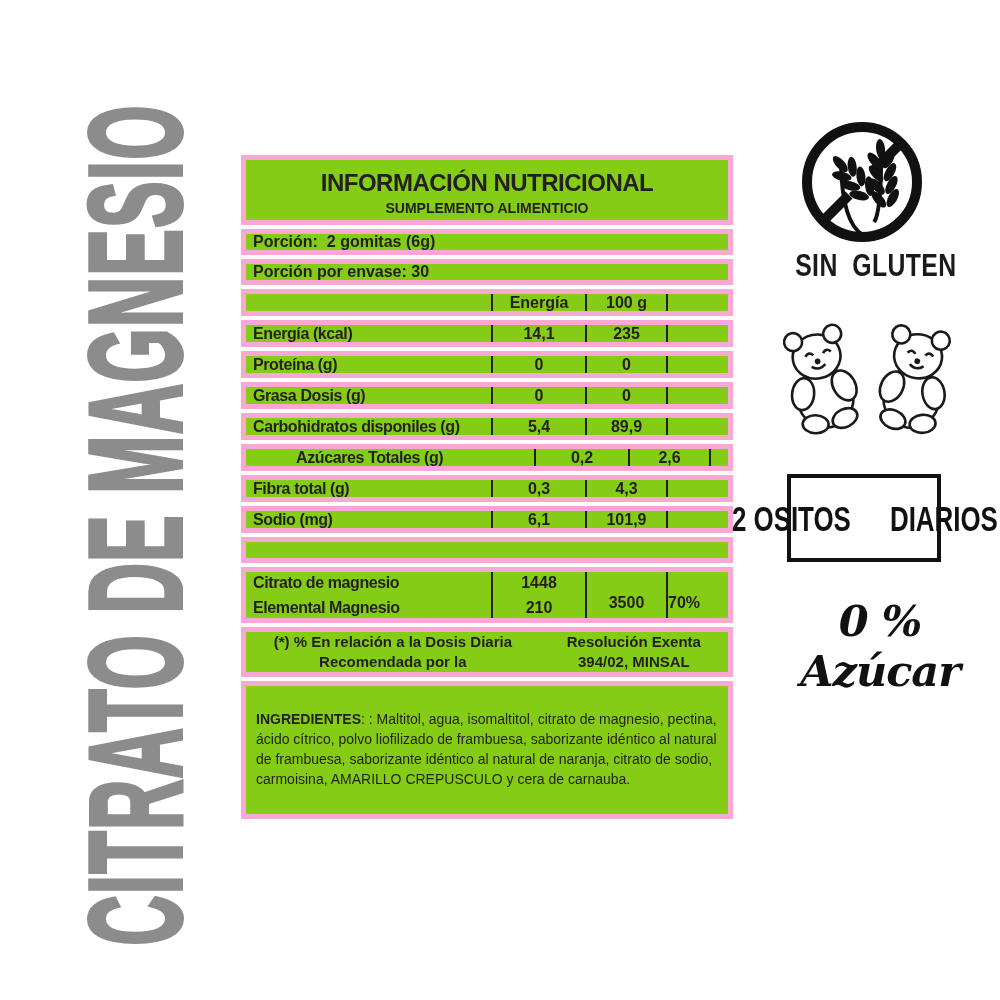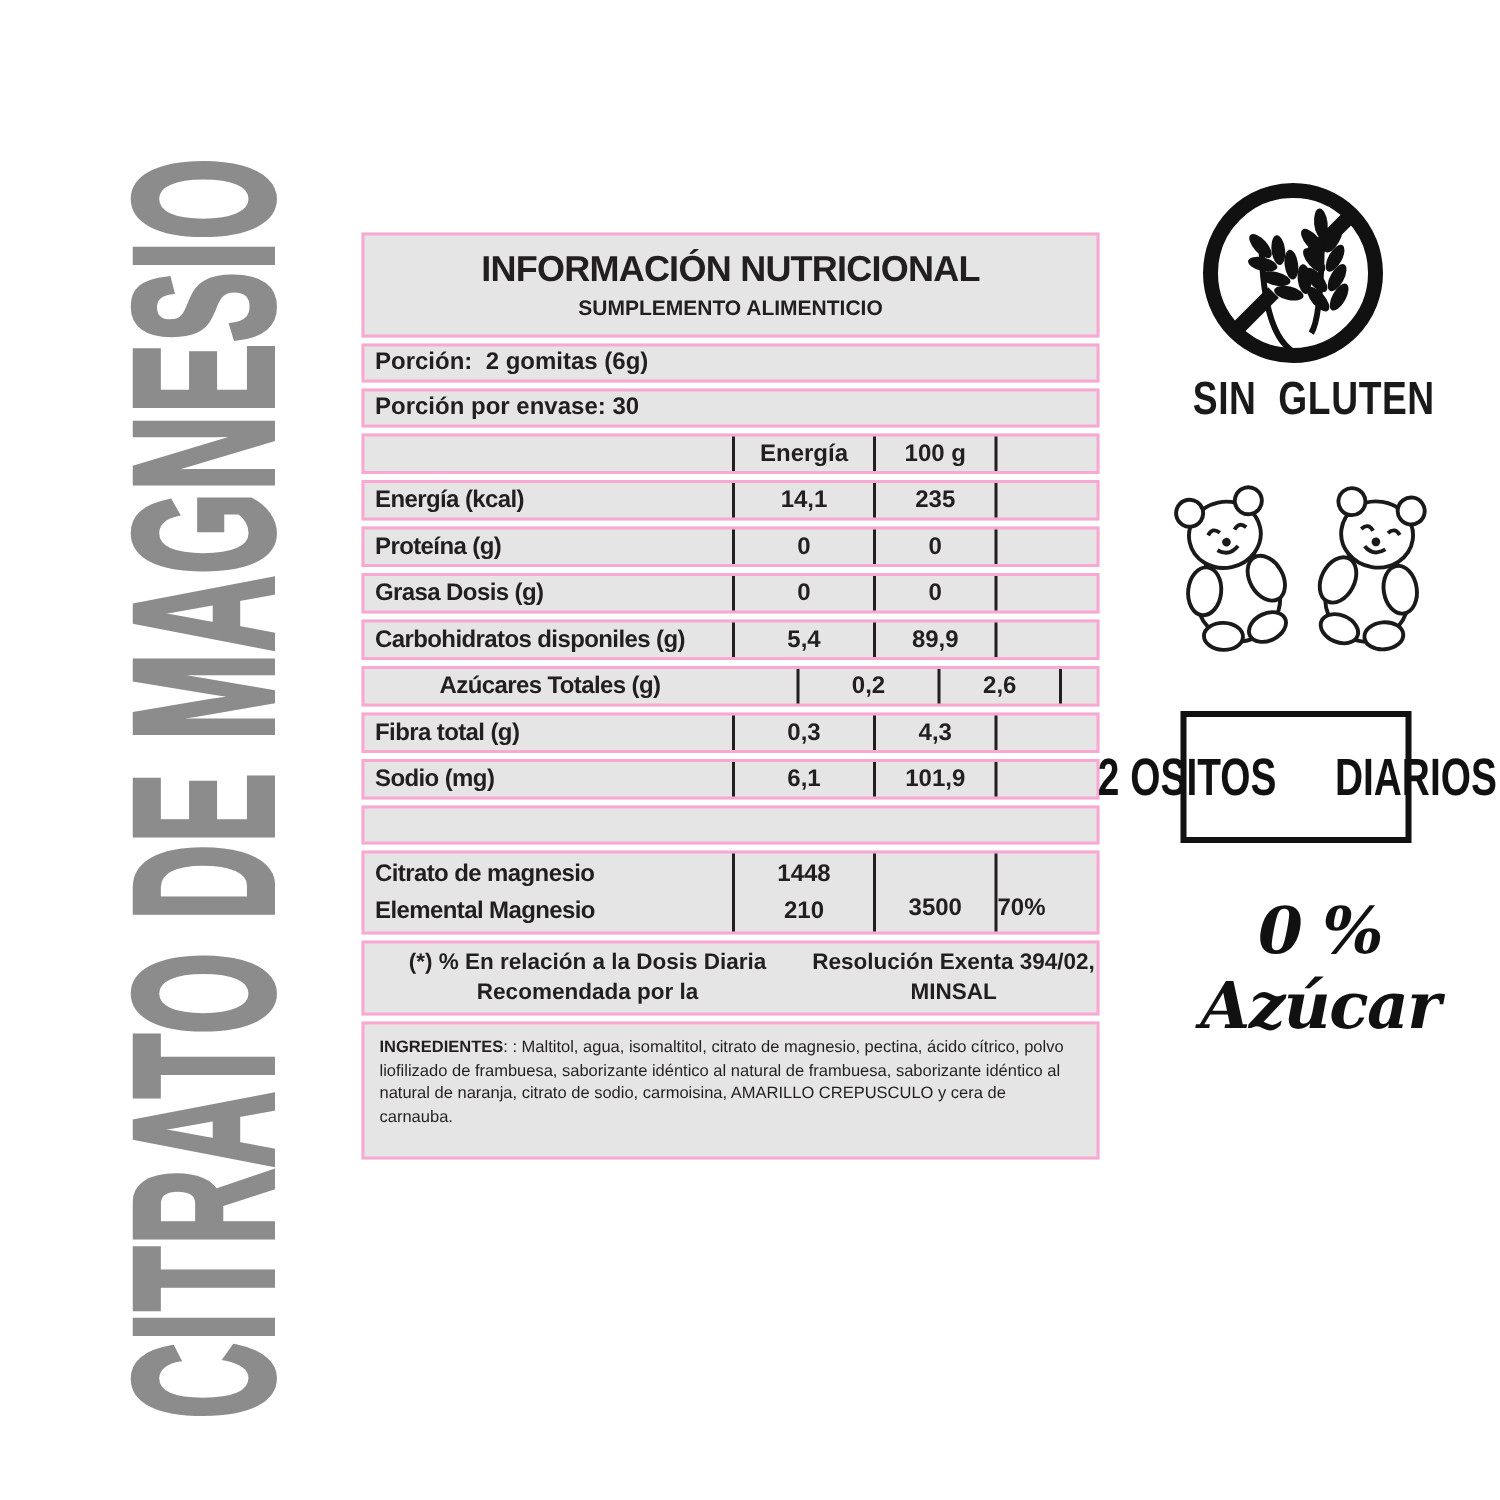"INFORMACIÓN NUTRICIONAL" .box { background: #e5e5e5 -> #84cc16; border: 2px solid #f9a8d4 -> 5px solid #f9a8d4 }
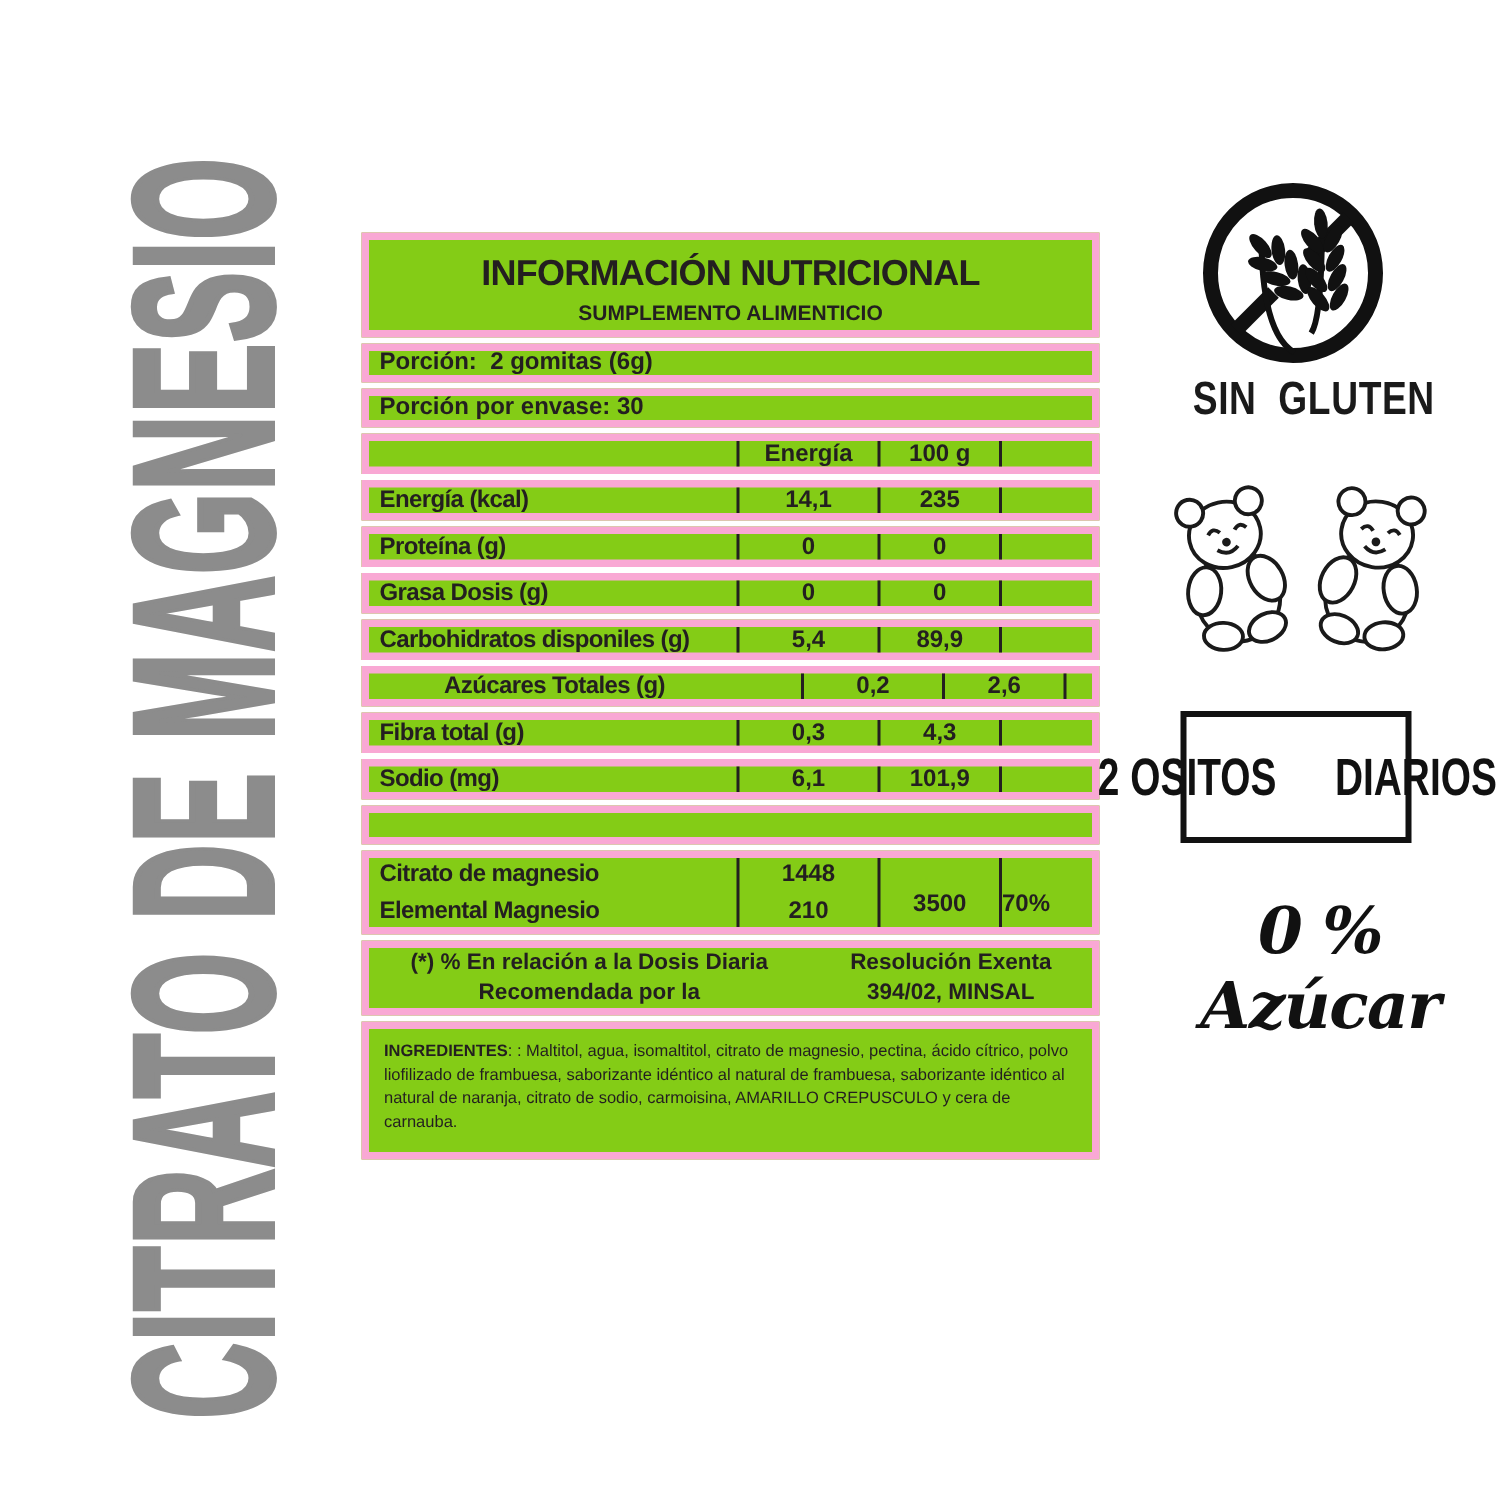"INGREDIENTES: : Maltitol, agua," .ingredients { font-size: 11px -> 14px; padding: 8px 10px -> 24px 10px }
